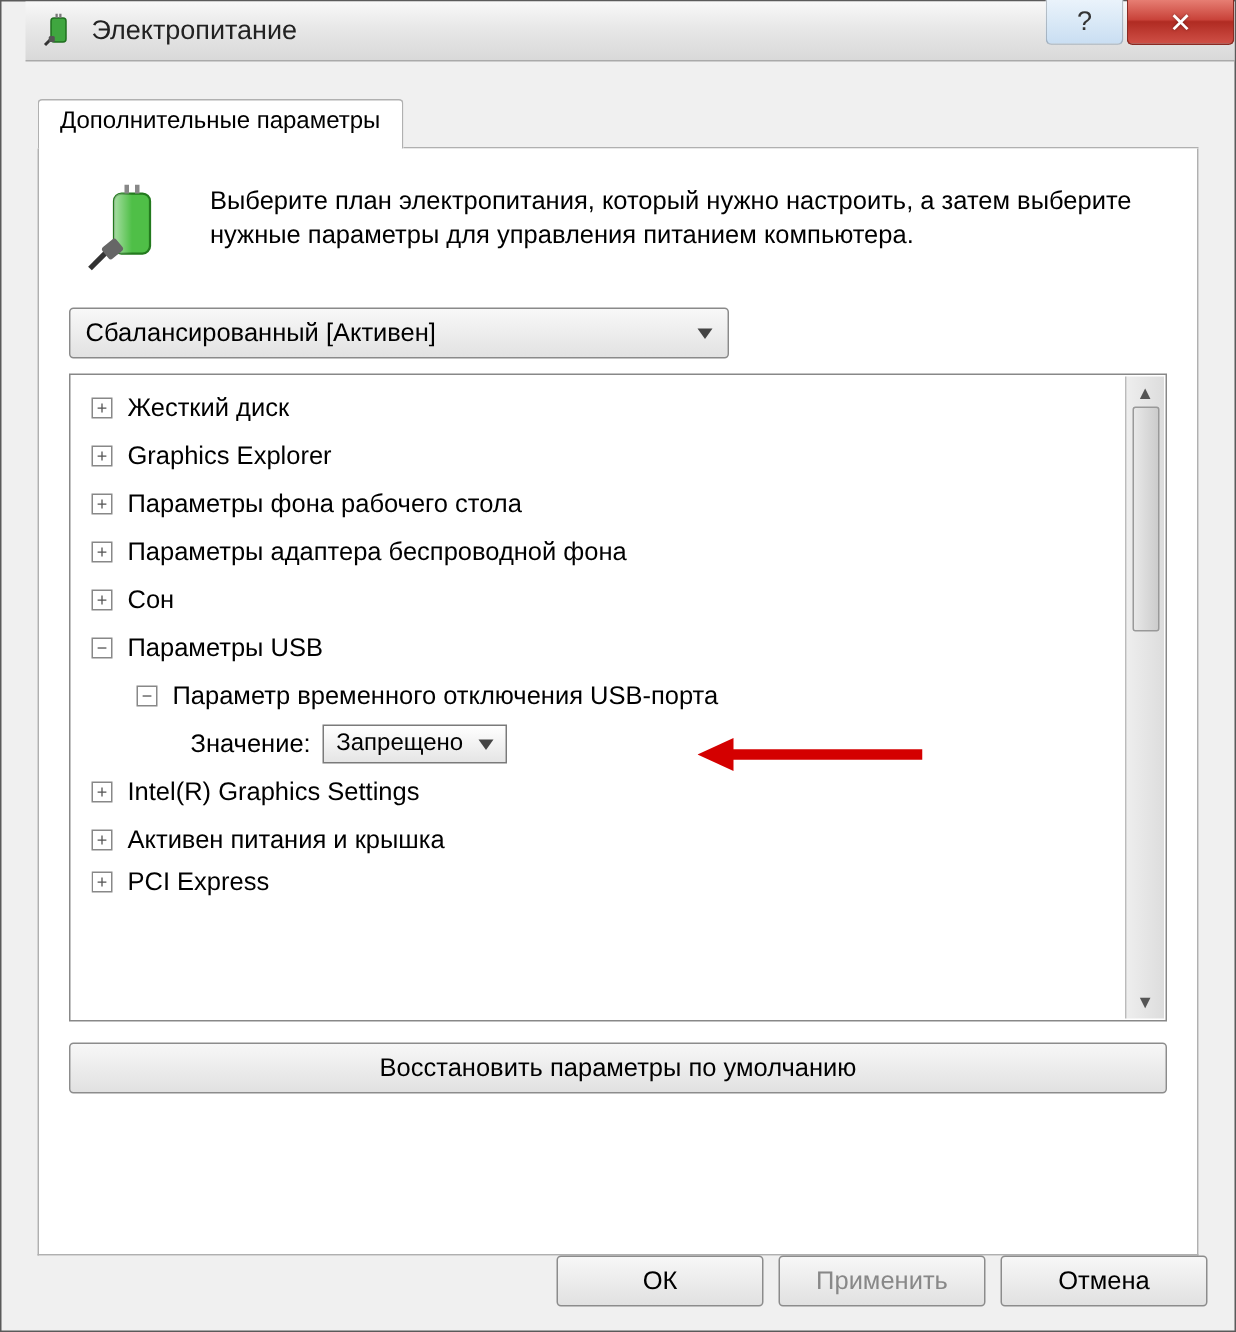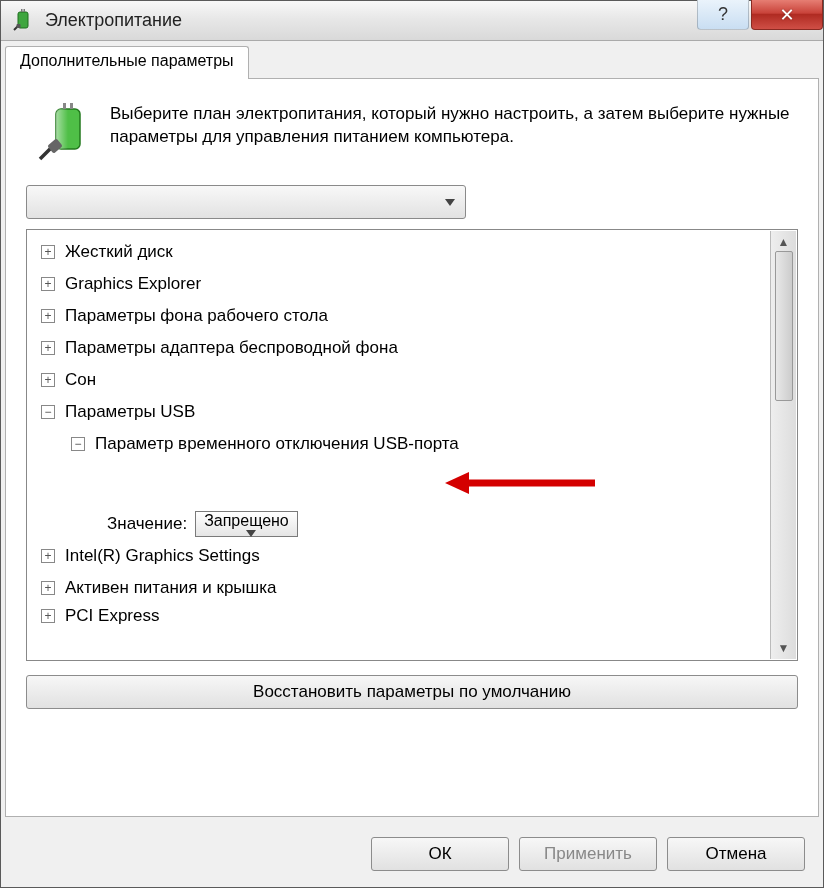"Электропитание" .titlebar { margin-left: none -> 16px }
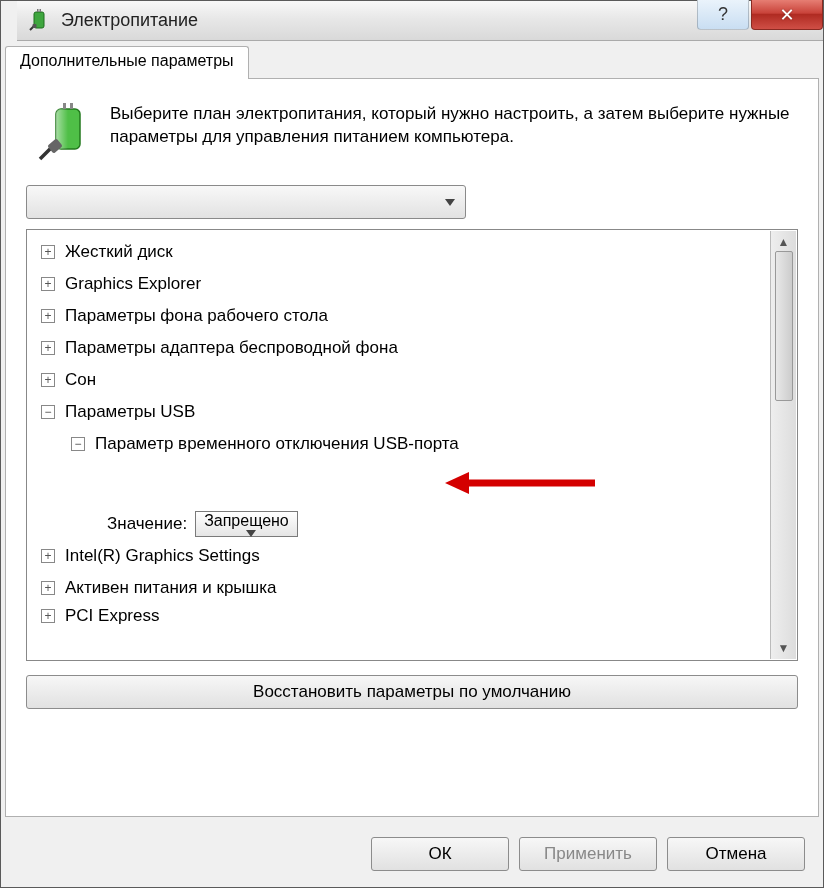"Дополнительные параметры" .body { padding: 4px -> 24px }
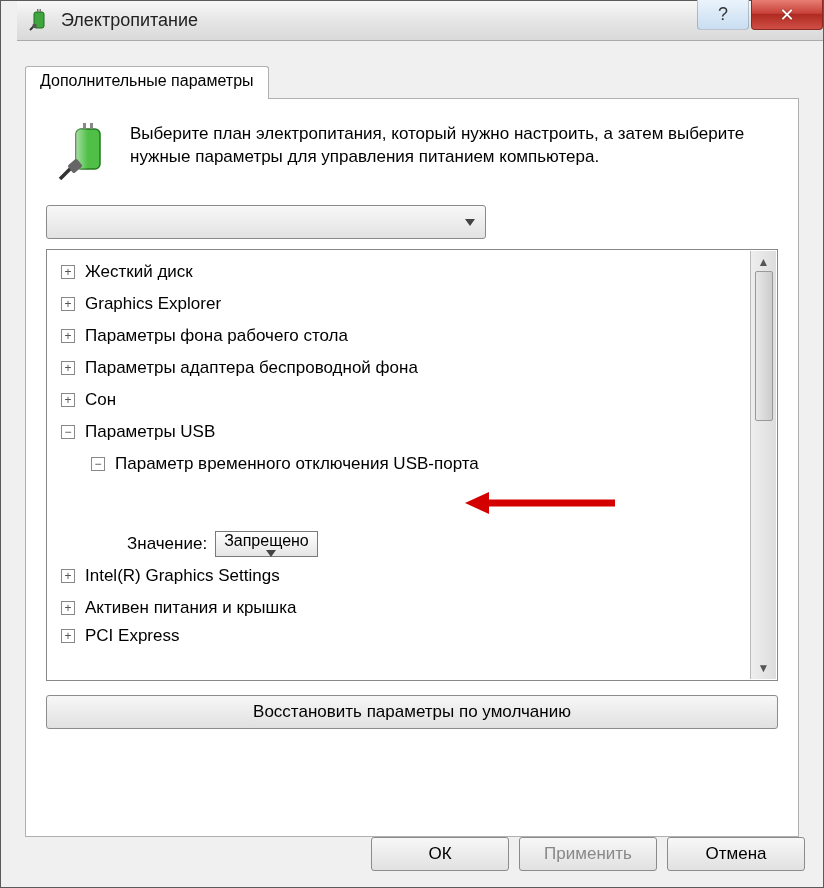"Выберите план электропитания, который" .intro { gap: 14px -> 24px }
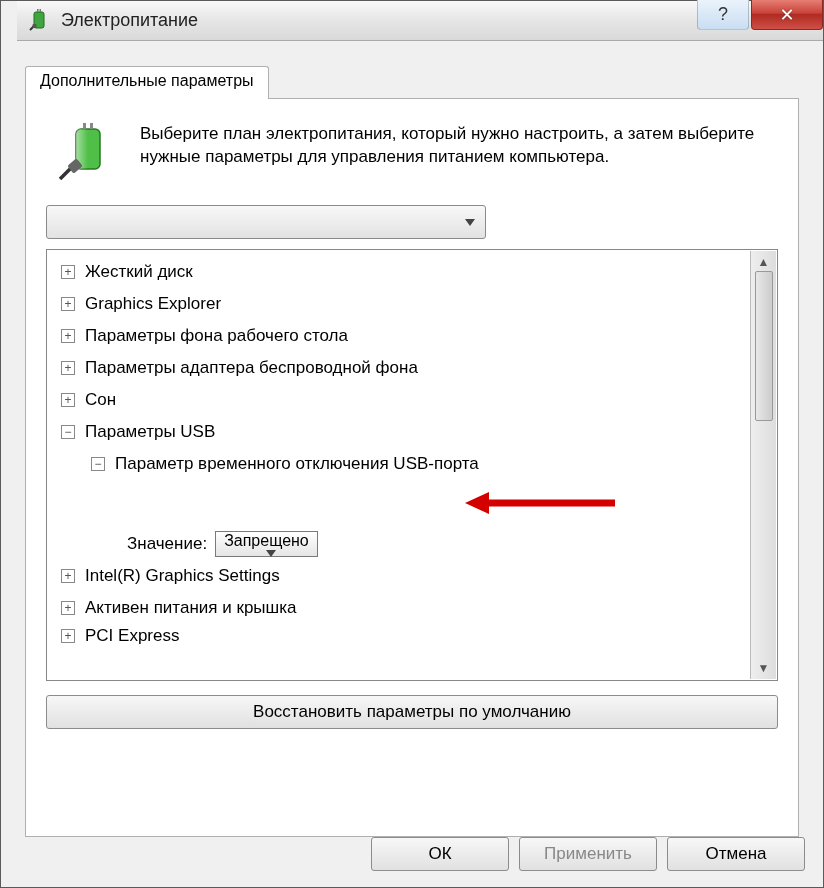"Сбалансированный [Активен]" span { html: none -> <span>Сбалансированный [Активен]</span> }
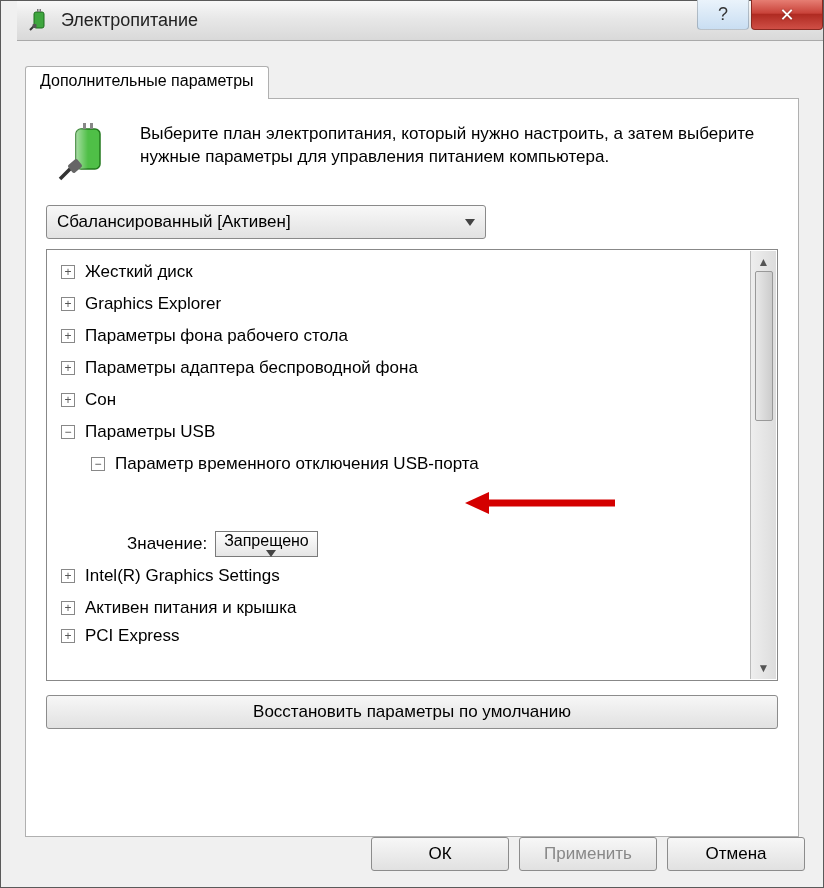"Значение:" .node.l3 { margin-top: 48px -> none }
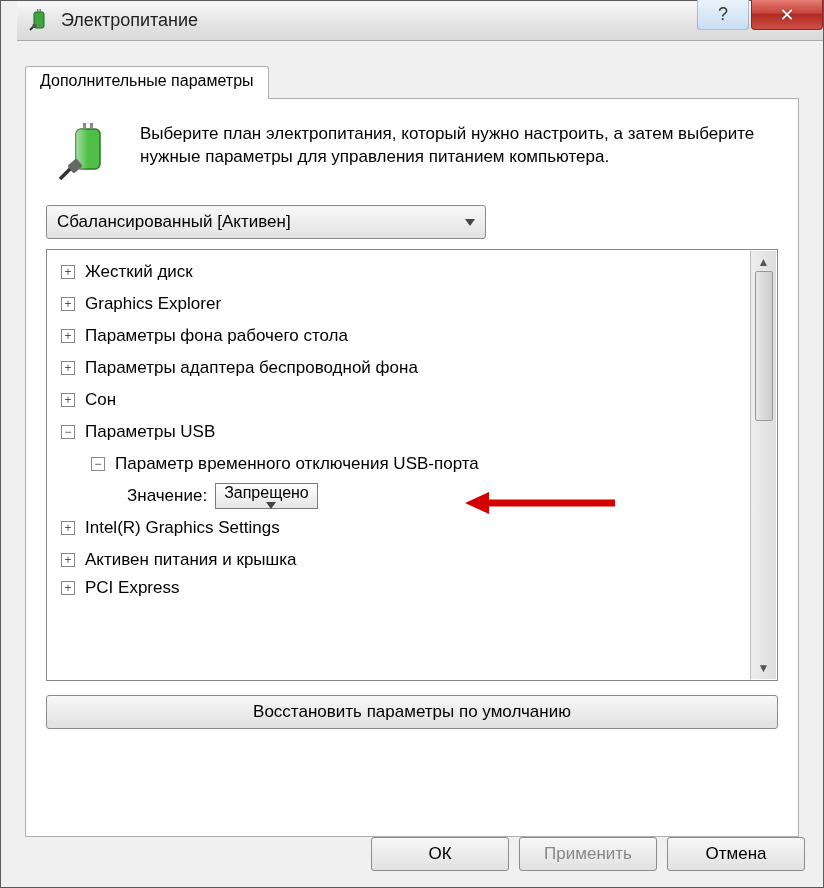"Запрещено" .value-dd { flex-direction: column -> none }
